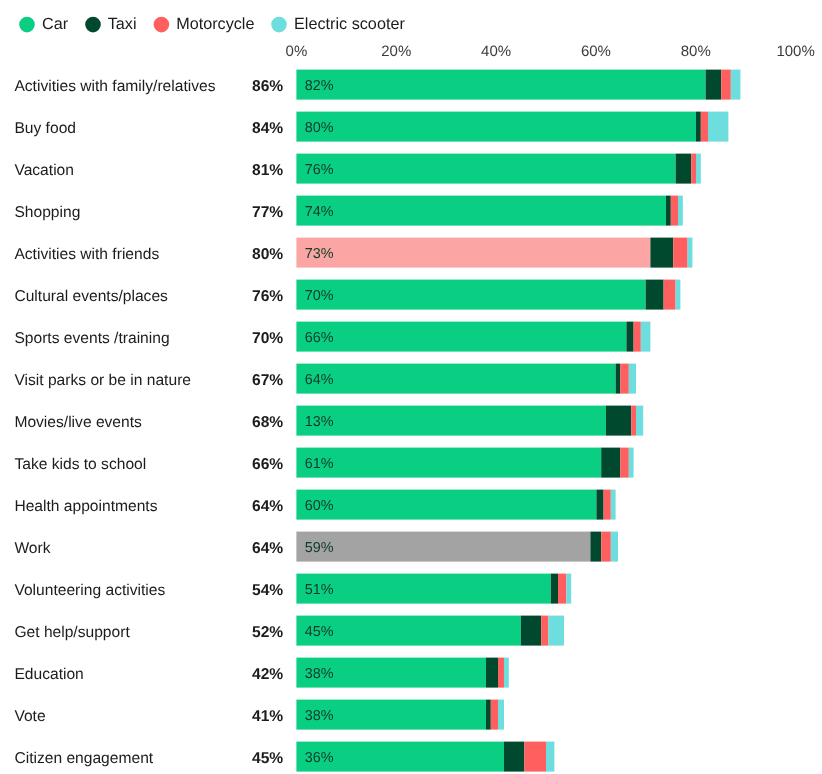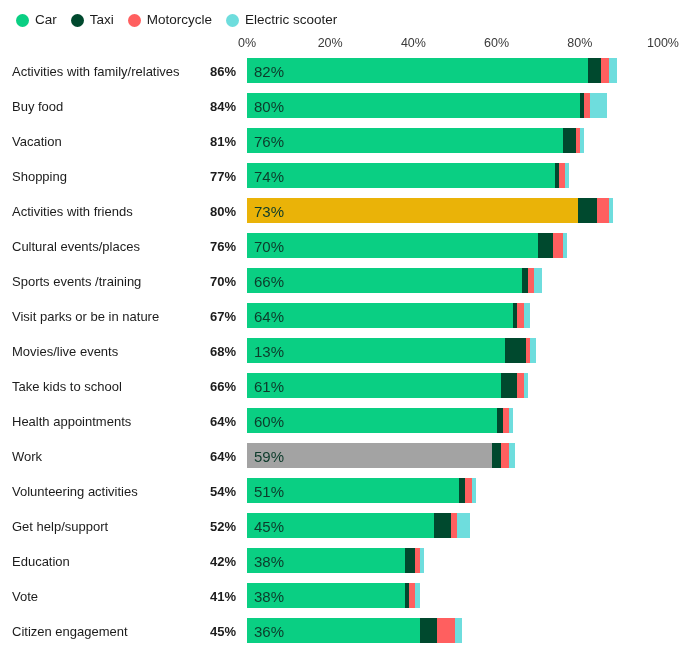"82%" .seg-value { font-size: 15px -> 12px }
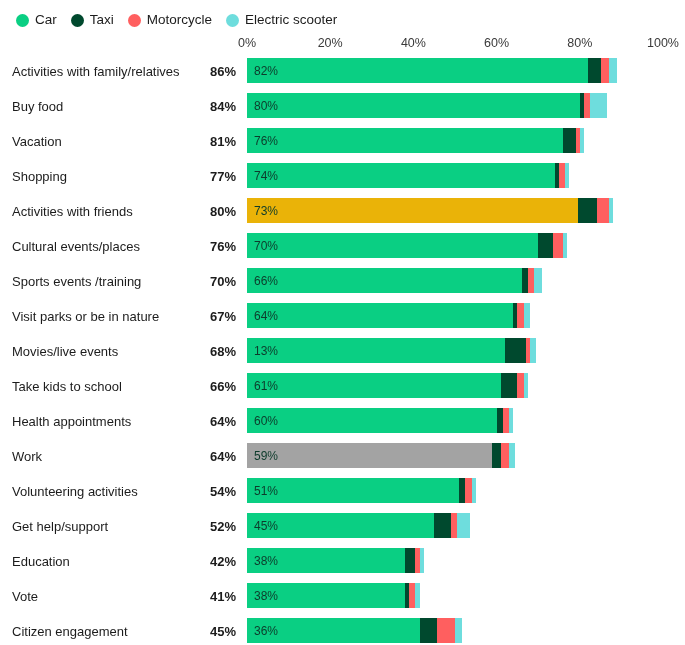"73%" div.seg { background: #eab308 -> #fca5a5; width: 331px -> 295px }
